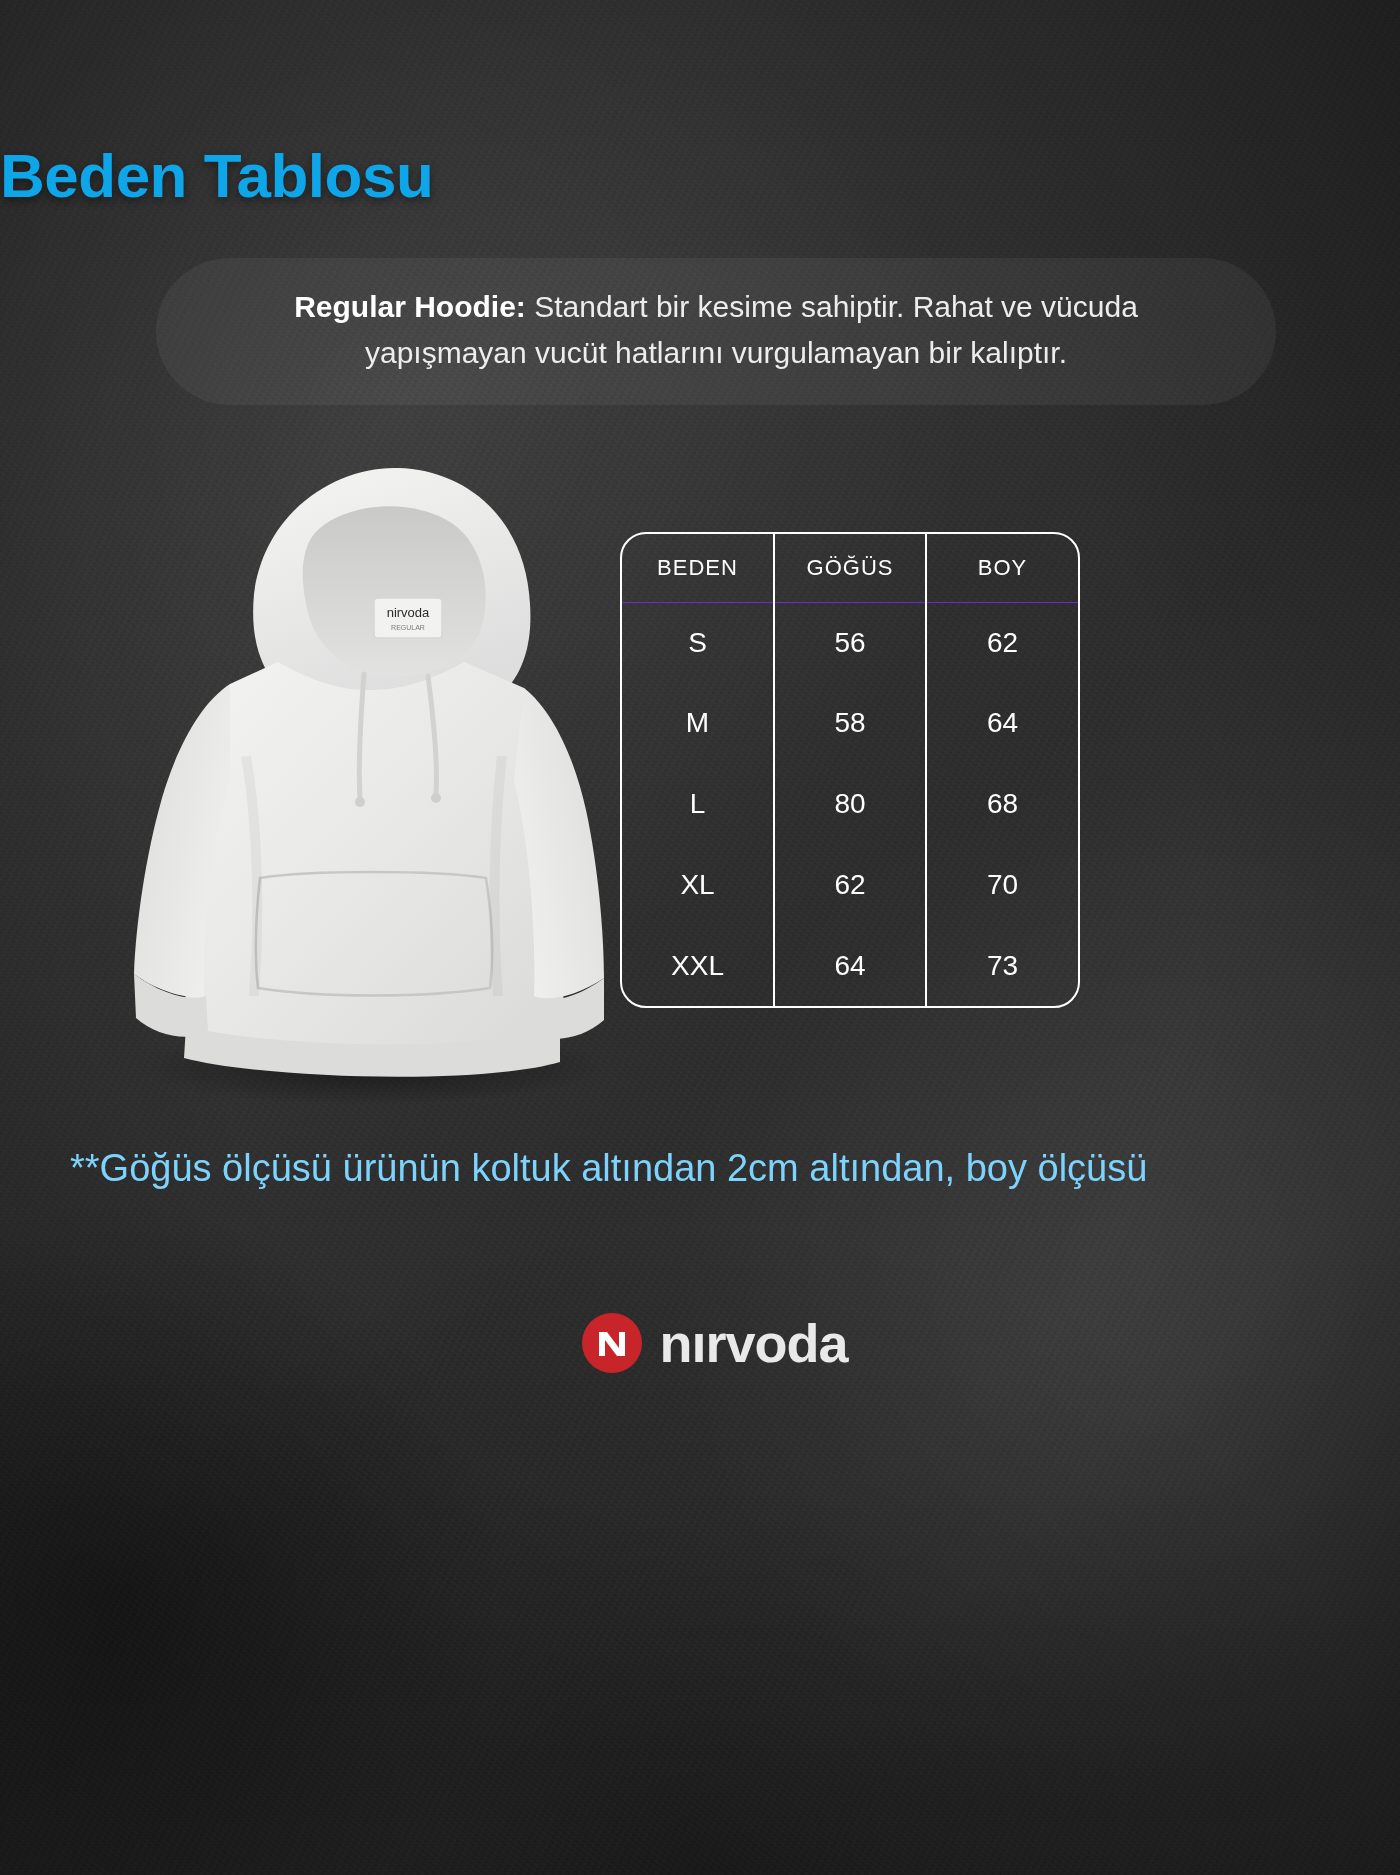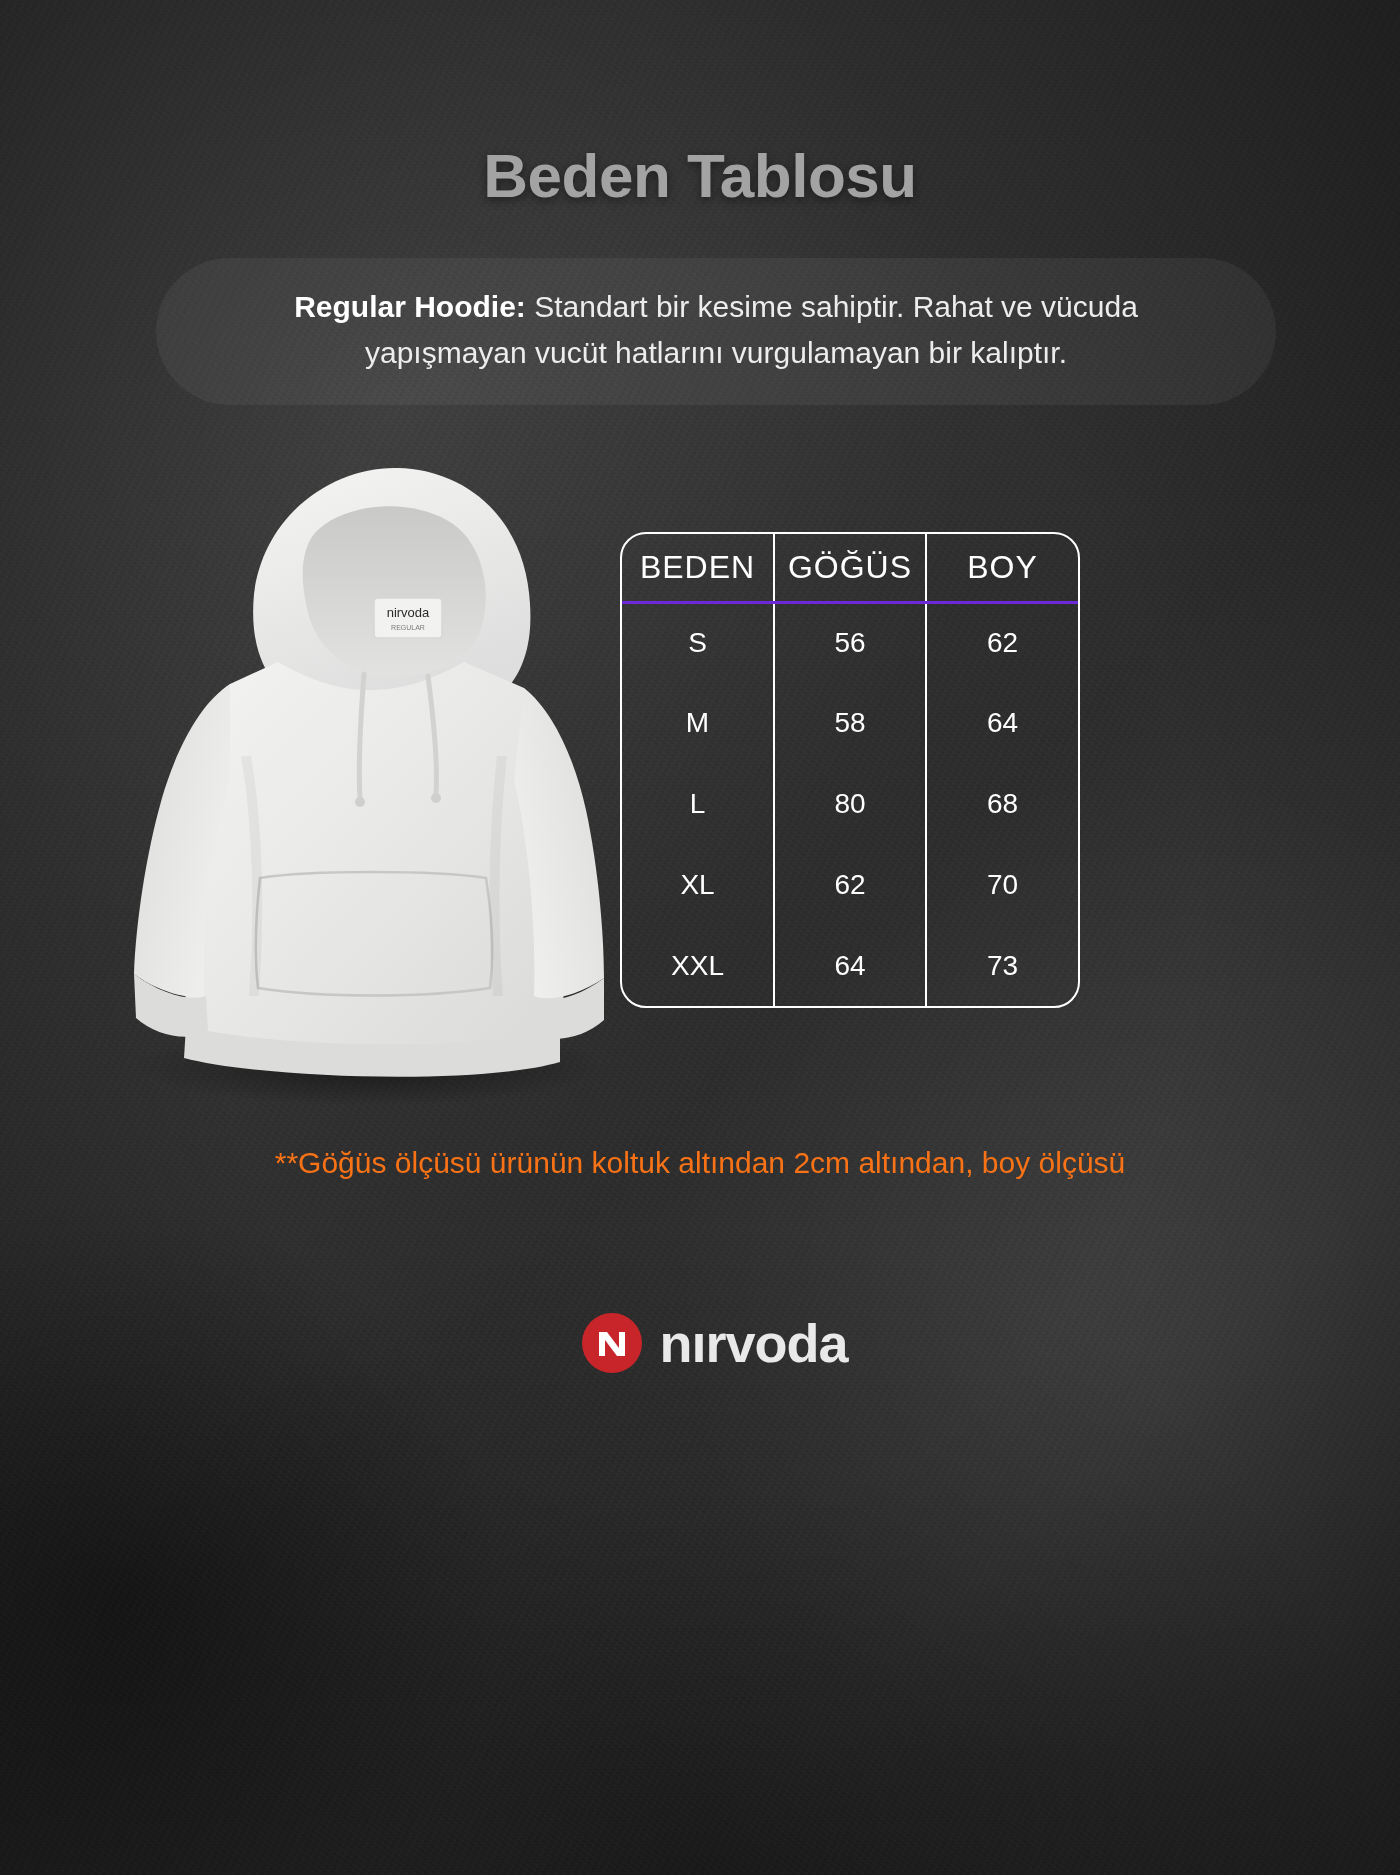"Beden Tablosu" .title { color: #a3a3a3 -> #0ea5e9; text-align: center -> left }
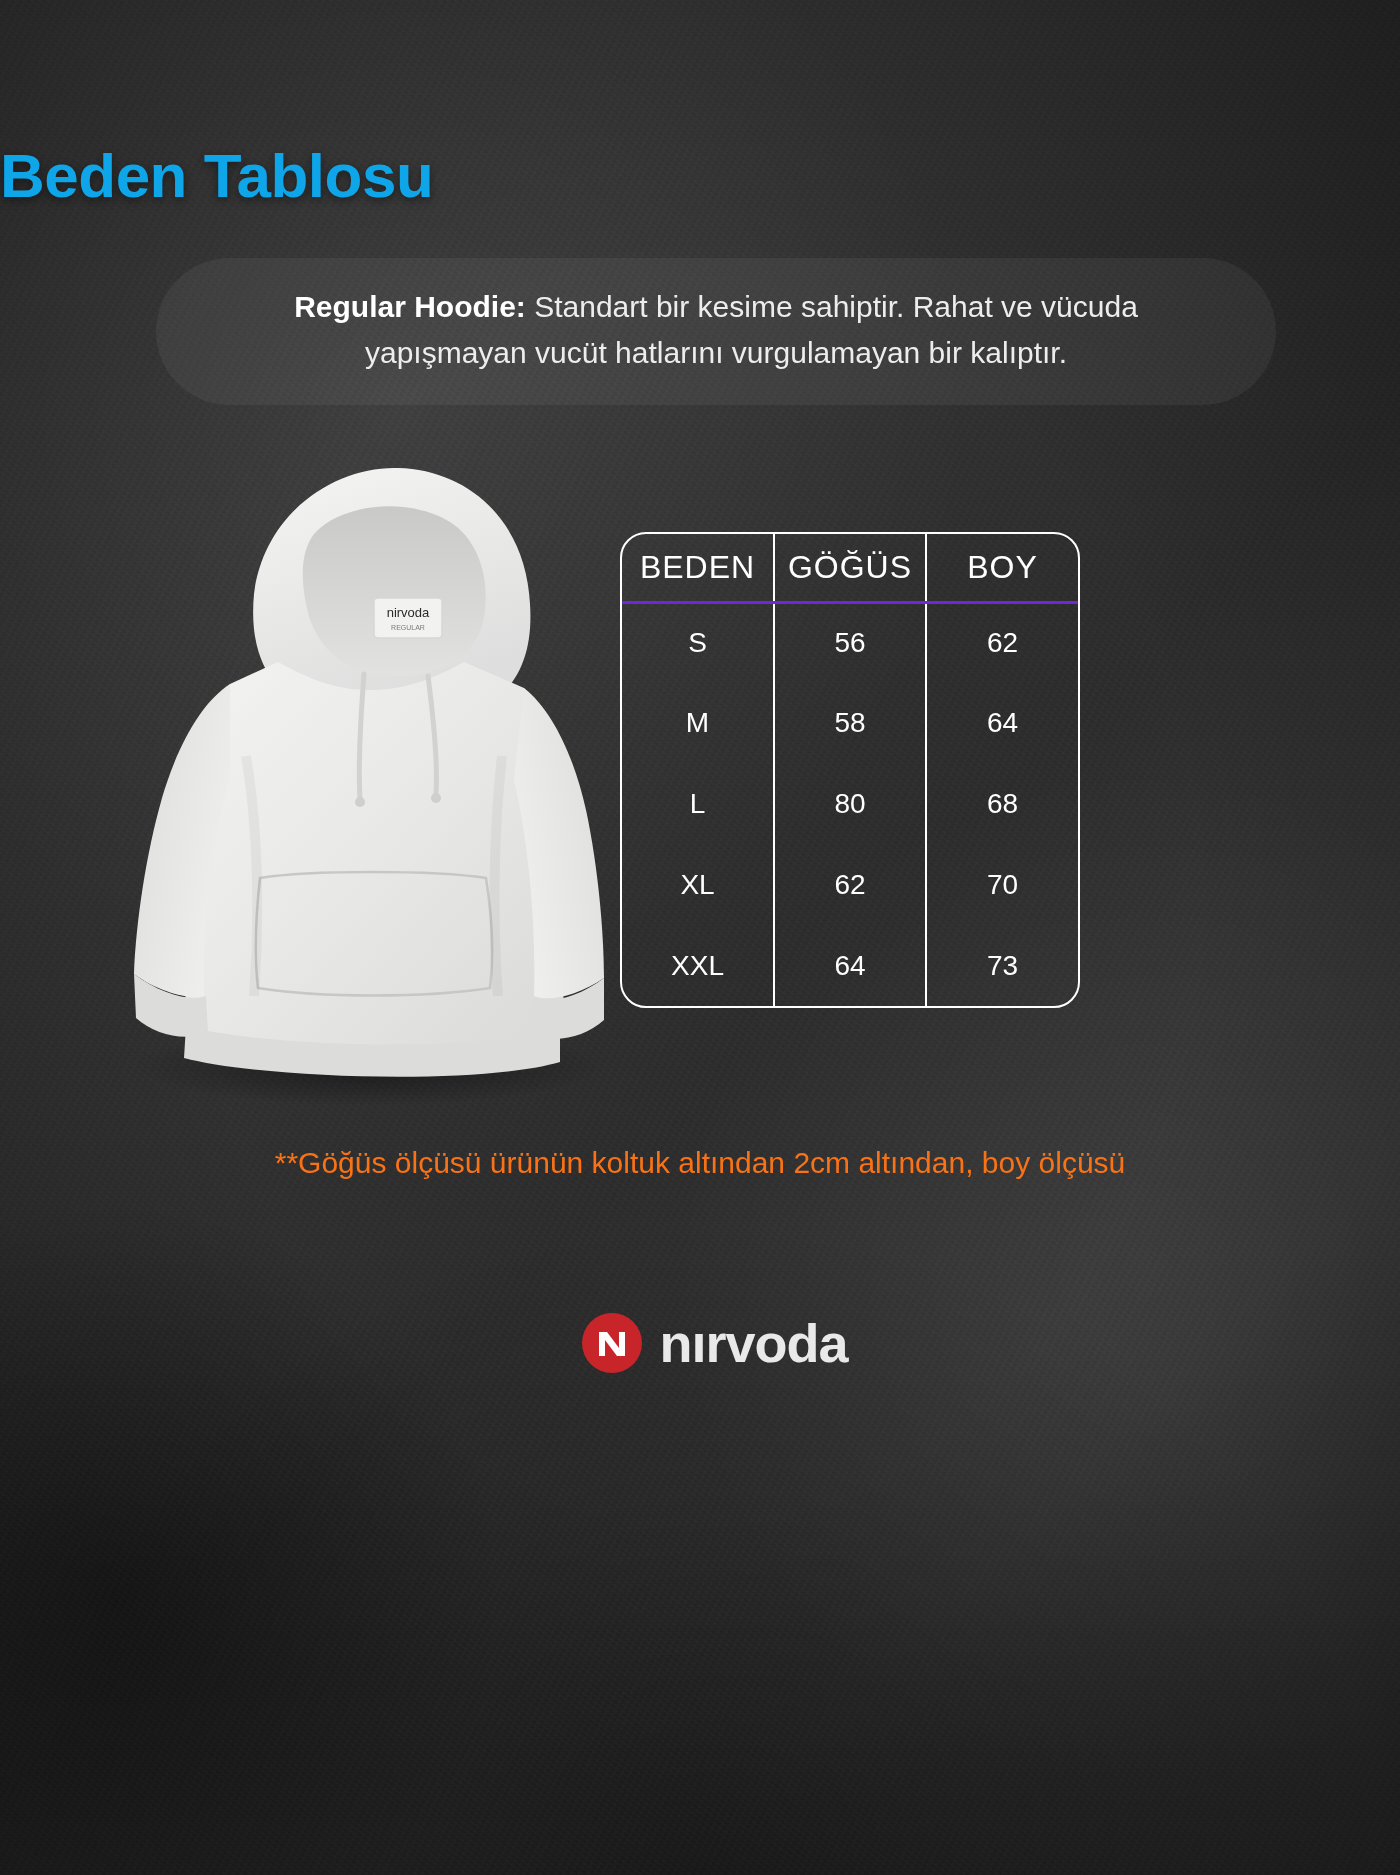"BEDEN" .size-table th { border-bottom: 3px solid #6d28d9 -> 1px solid #6d28d9; font-size: 32px -> 22px }
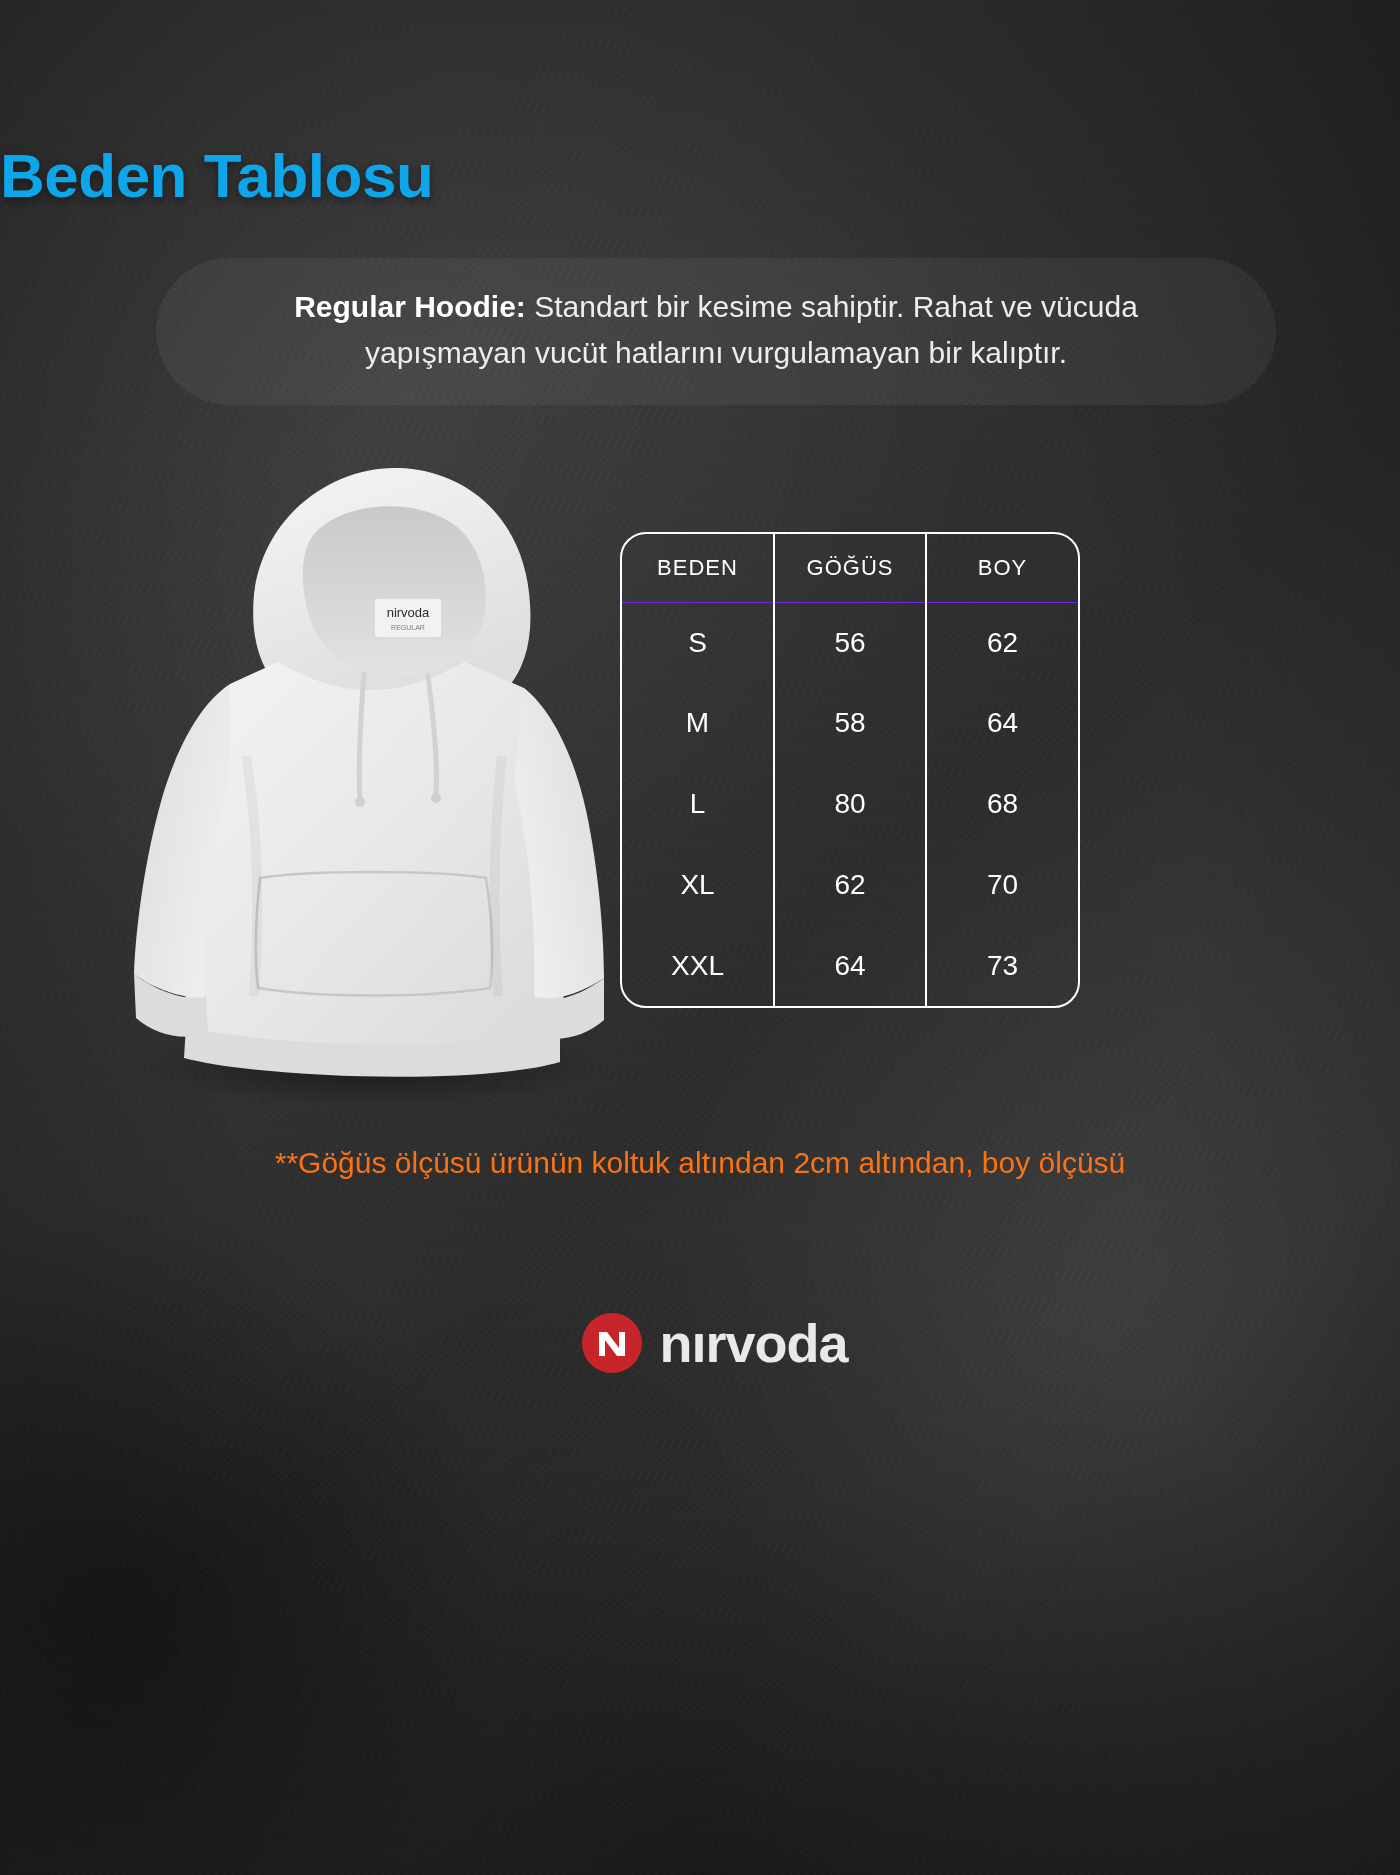"**Göğüs ölçüsü ürünün koltuk altından" .notes { color: #f97316 -> #7dd3fc; font-size: 30px -> 38px; text-align: center -> left }
